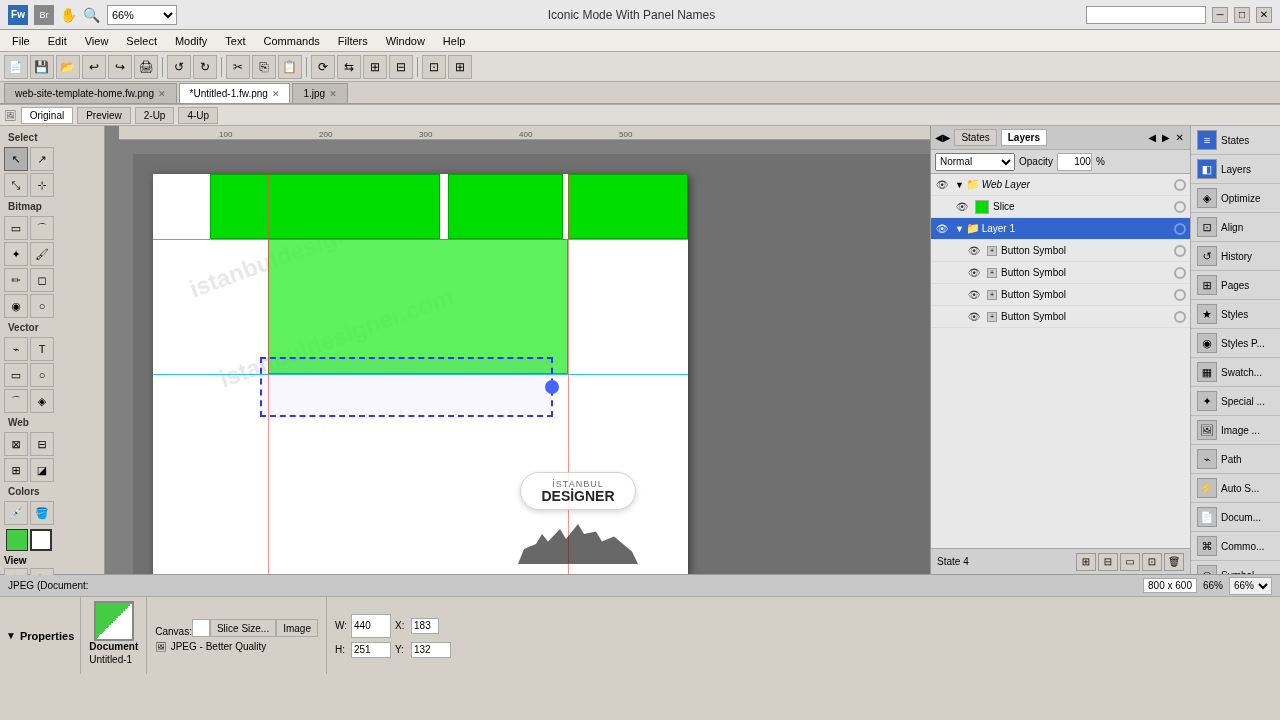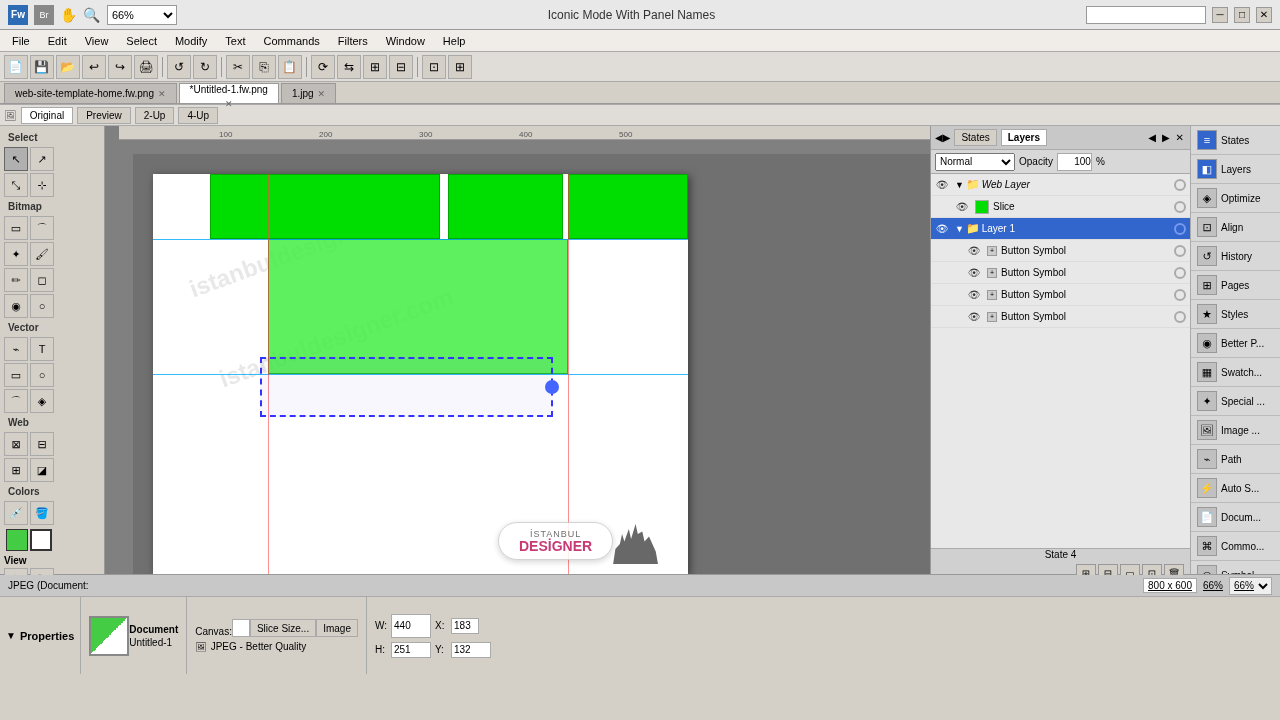"*Untitled-1.fw.png" .tab.active { flex-direction: column -> none }
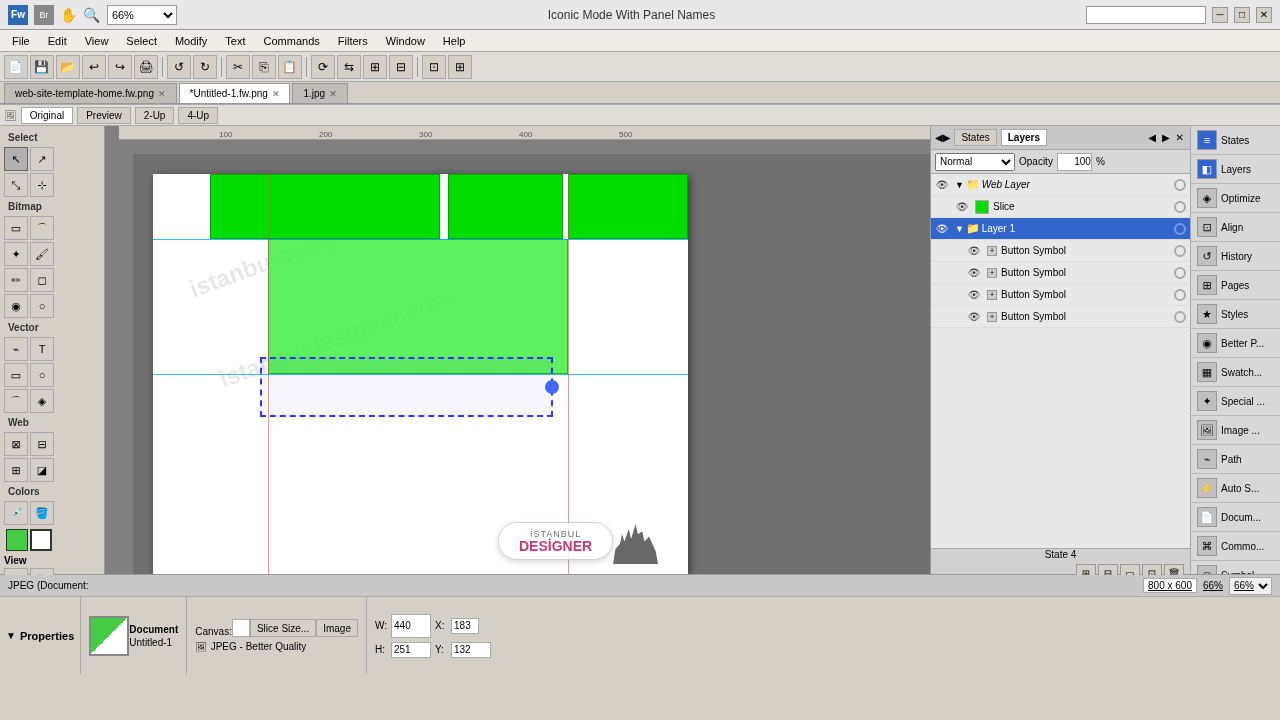"Better P..." span { text: Better -> Styles }
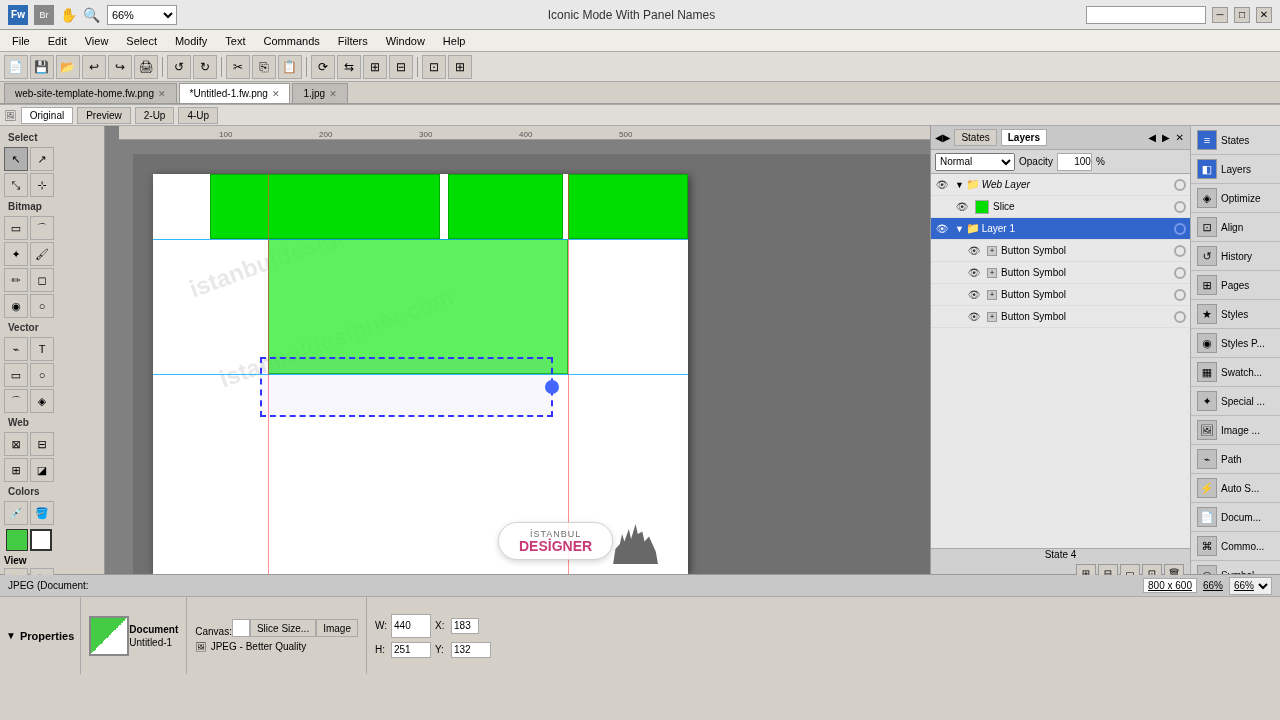"İSTANBUL" div { align-items: flex-end -> center; flex-direction: row -> column }
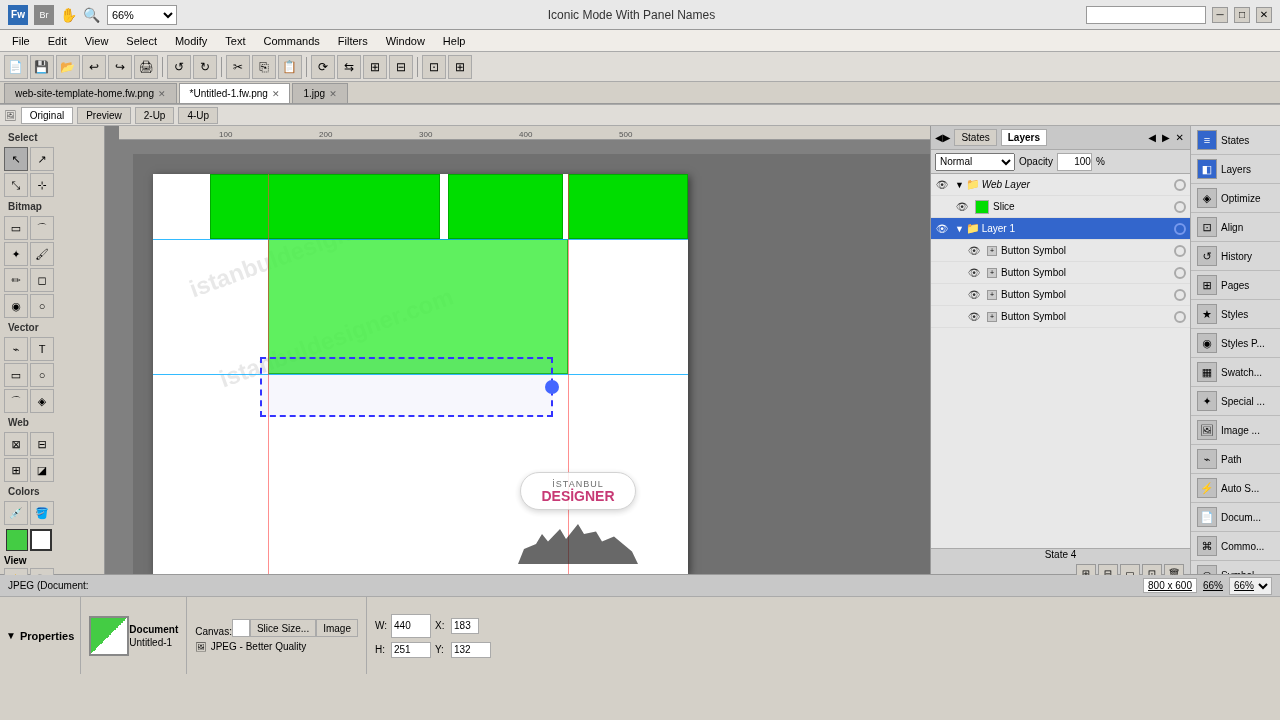"DESİGNER" div { color: #be185d -> #000000 }
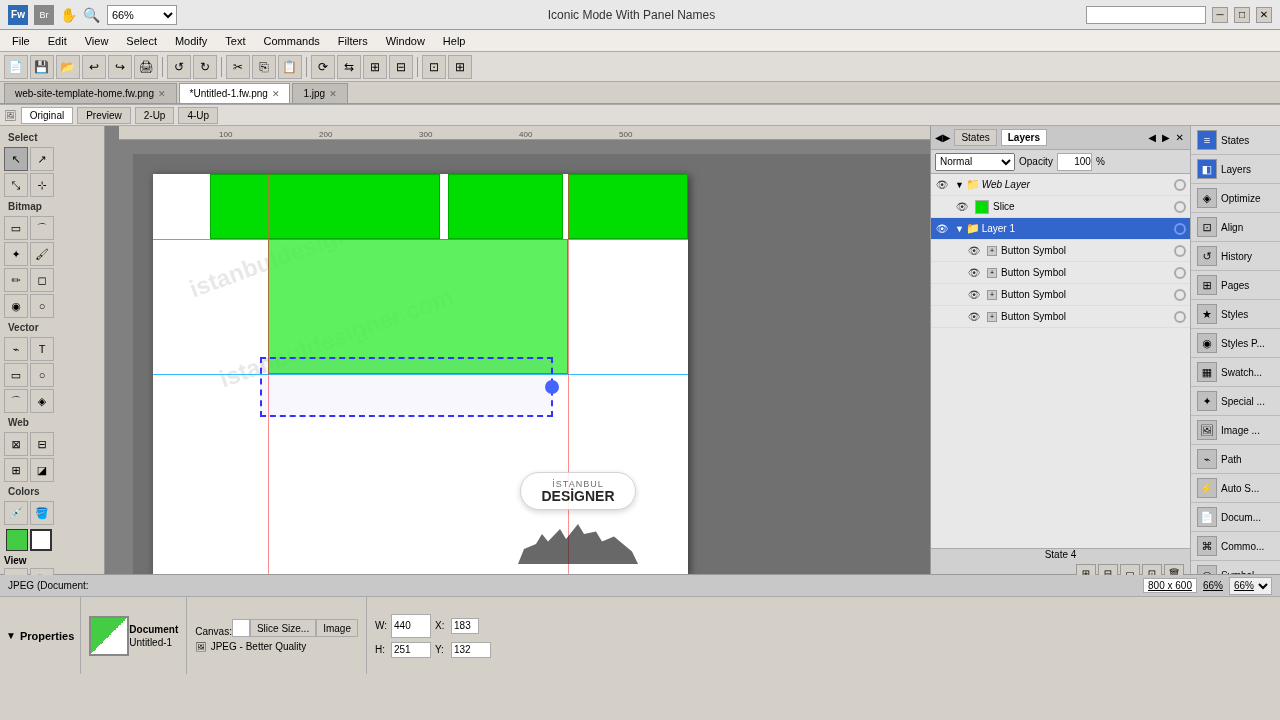"State 4" div.state-footer { flex-direction: column -> none }
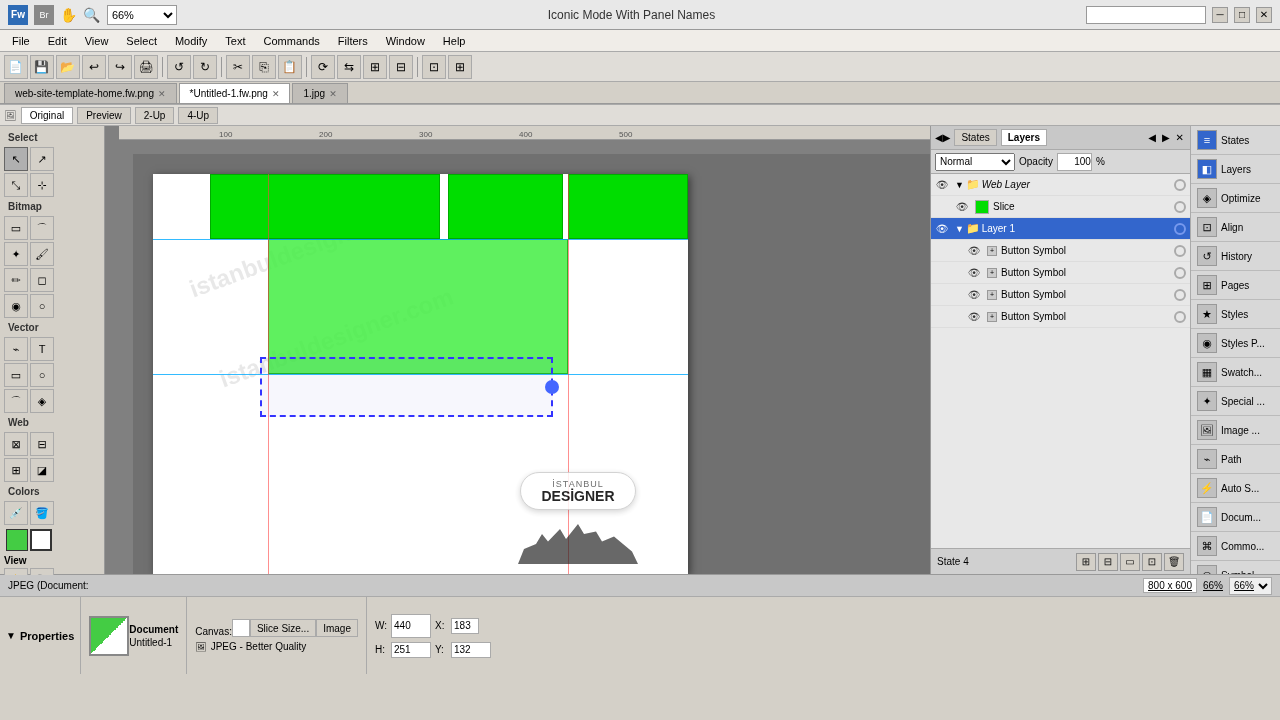"800 x 600" .status-right { text-decoration: underline -> none }
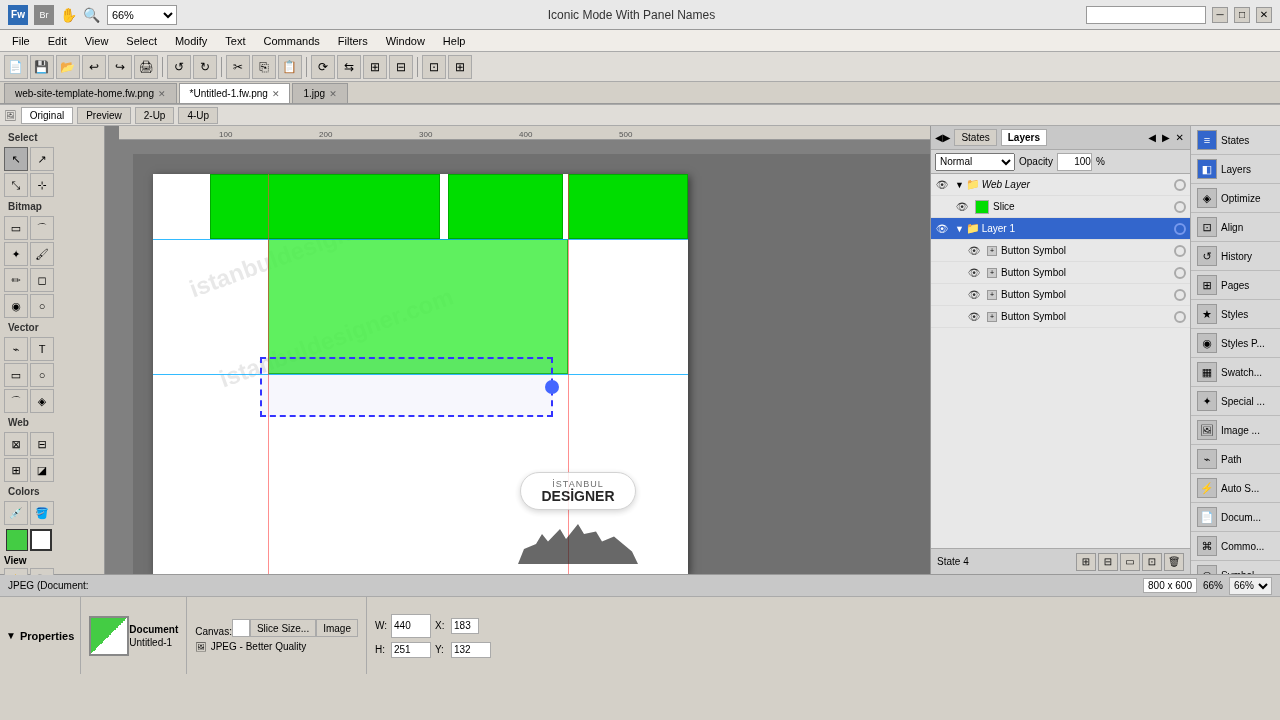"Document" div { flex-direction: none -> column }
